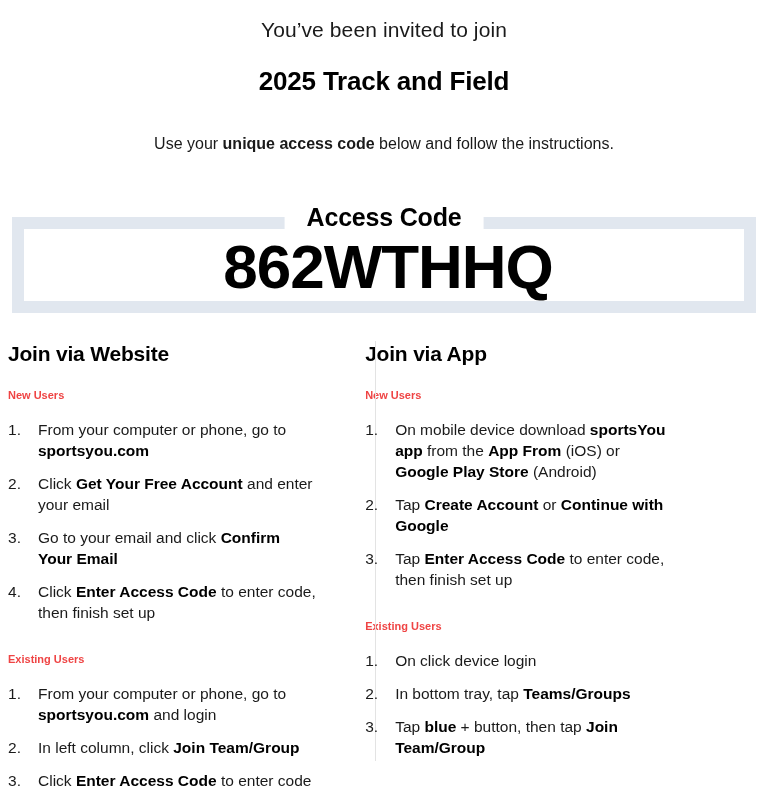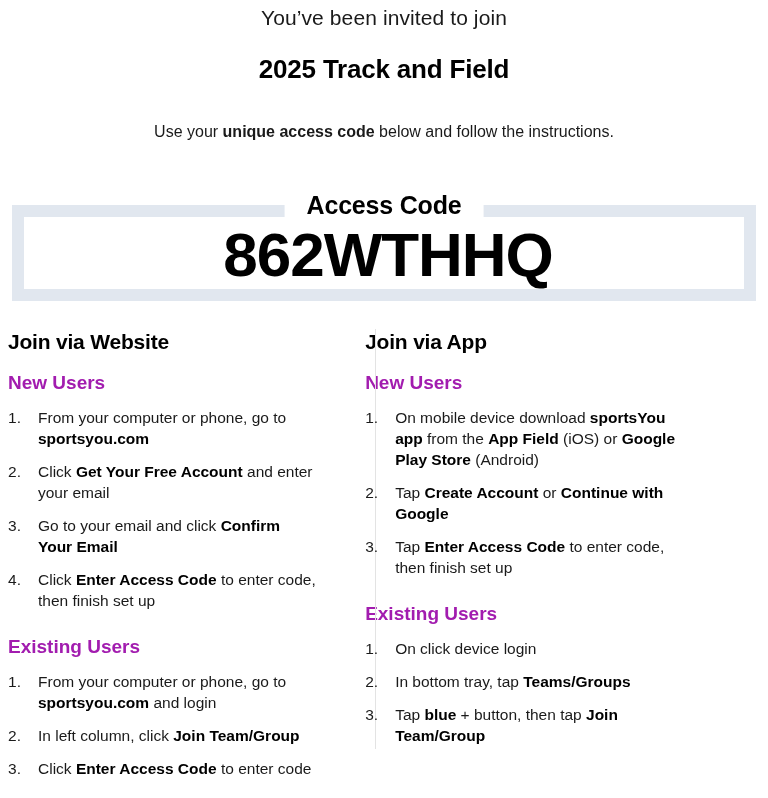"You’ve been invited to join" .header { padding-top: 4px -> 16px }
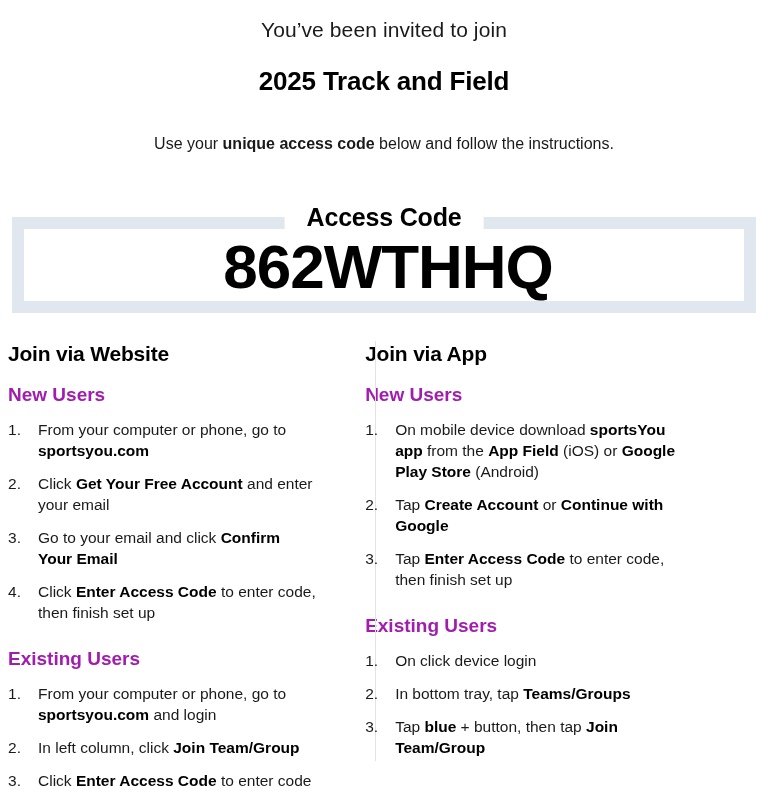"New Users" .group-title { color: #a21caf -> #ef4444; font-size: 19px -> 11px }
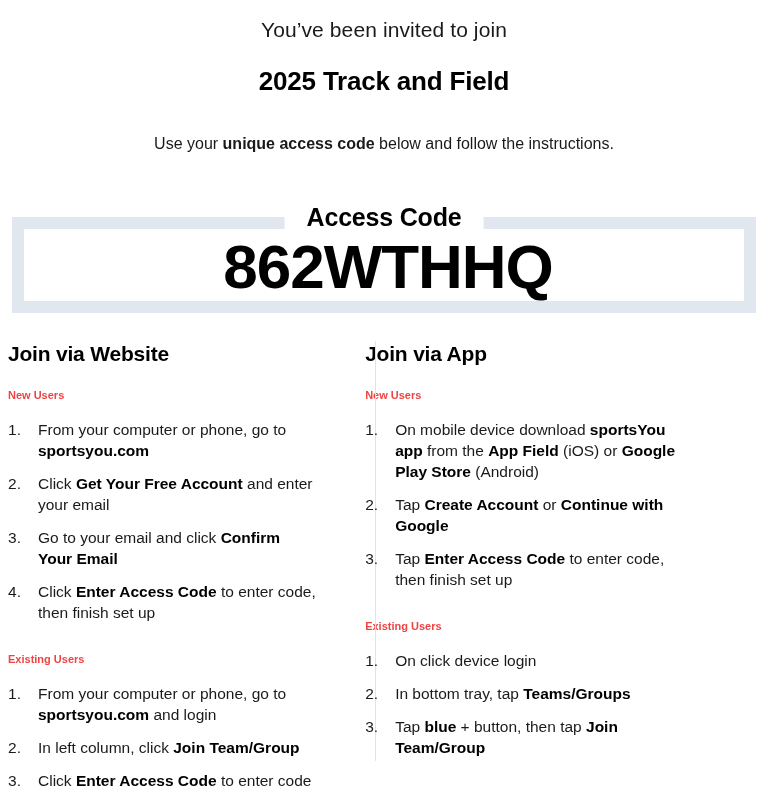"App Field" b { text: Field -> From }
